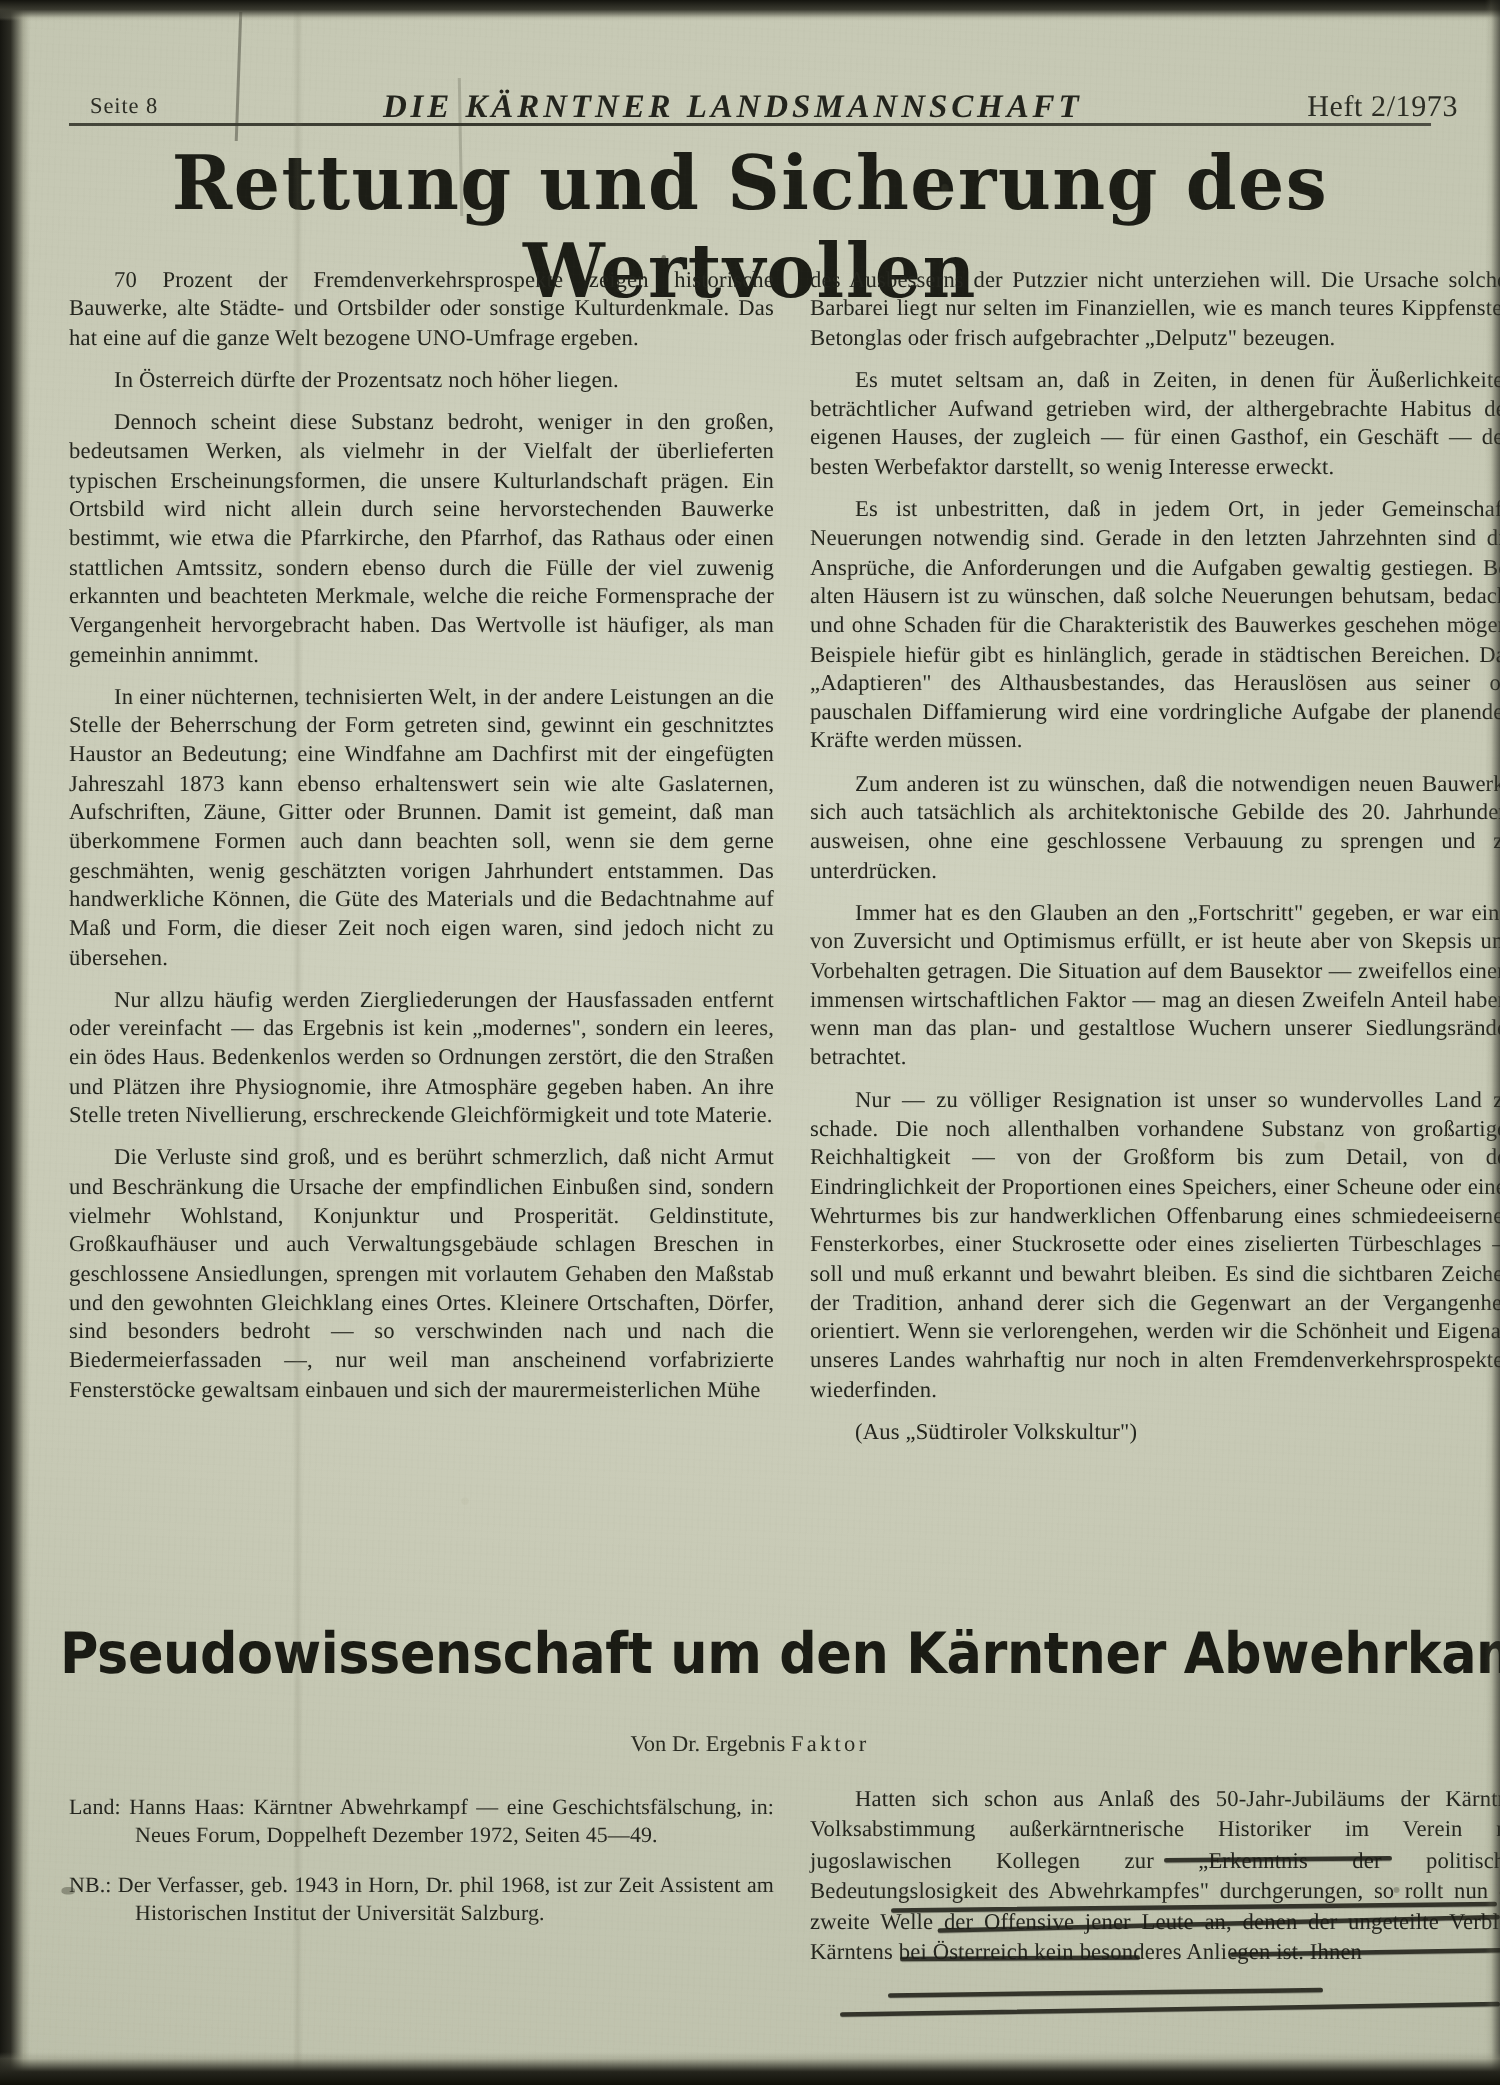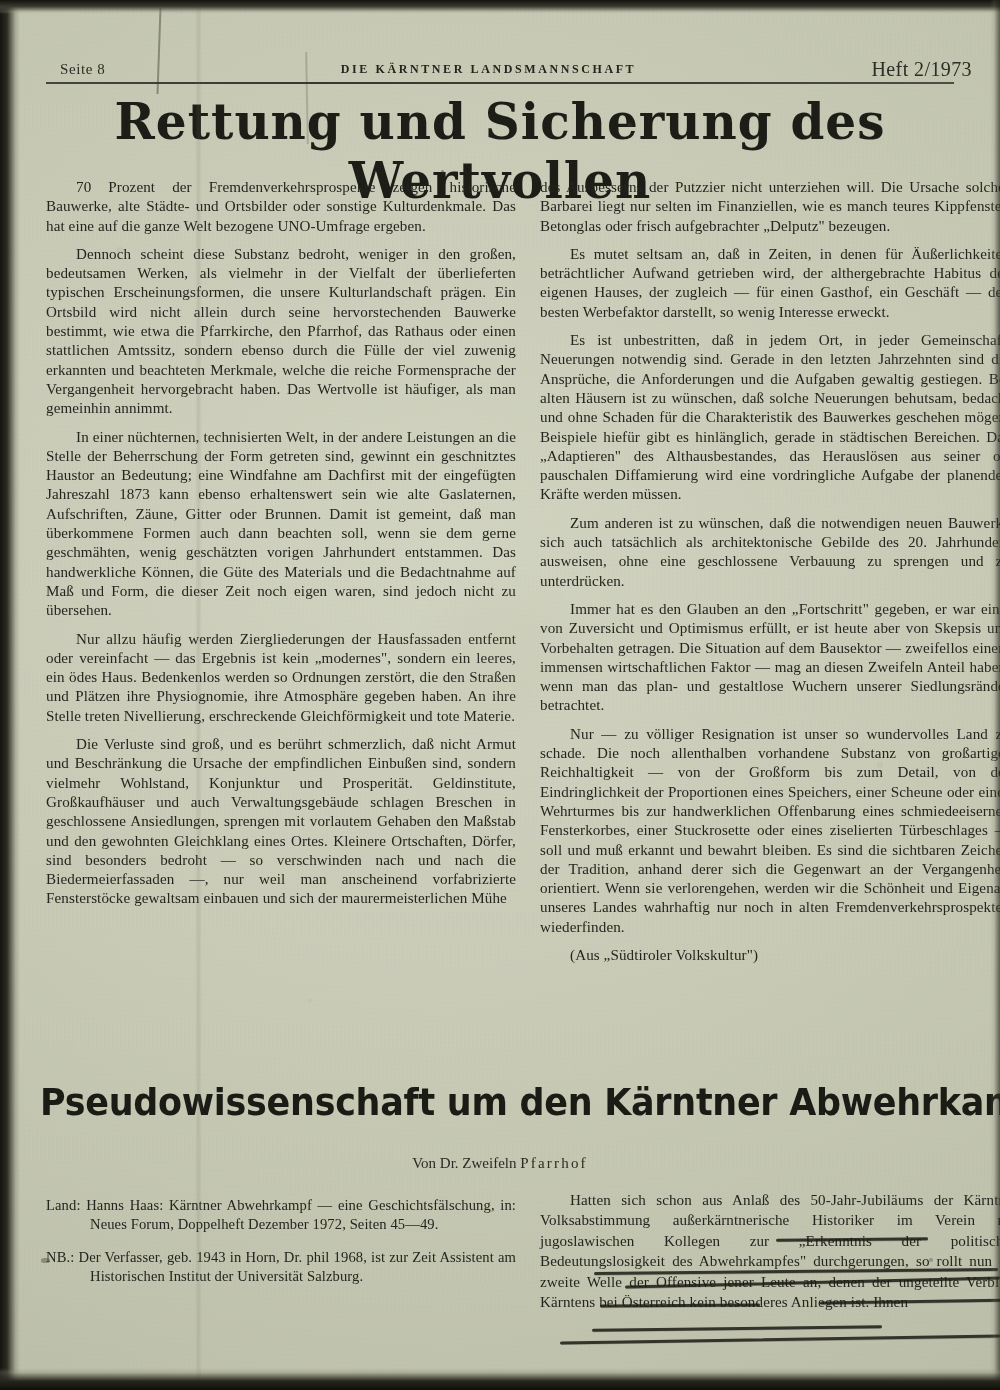"DIE KÄRNTNER LANDSMANNSCHAFT" .mh-center { font-size: 12px -> 22px; font-style: none -> italic }
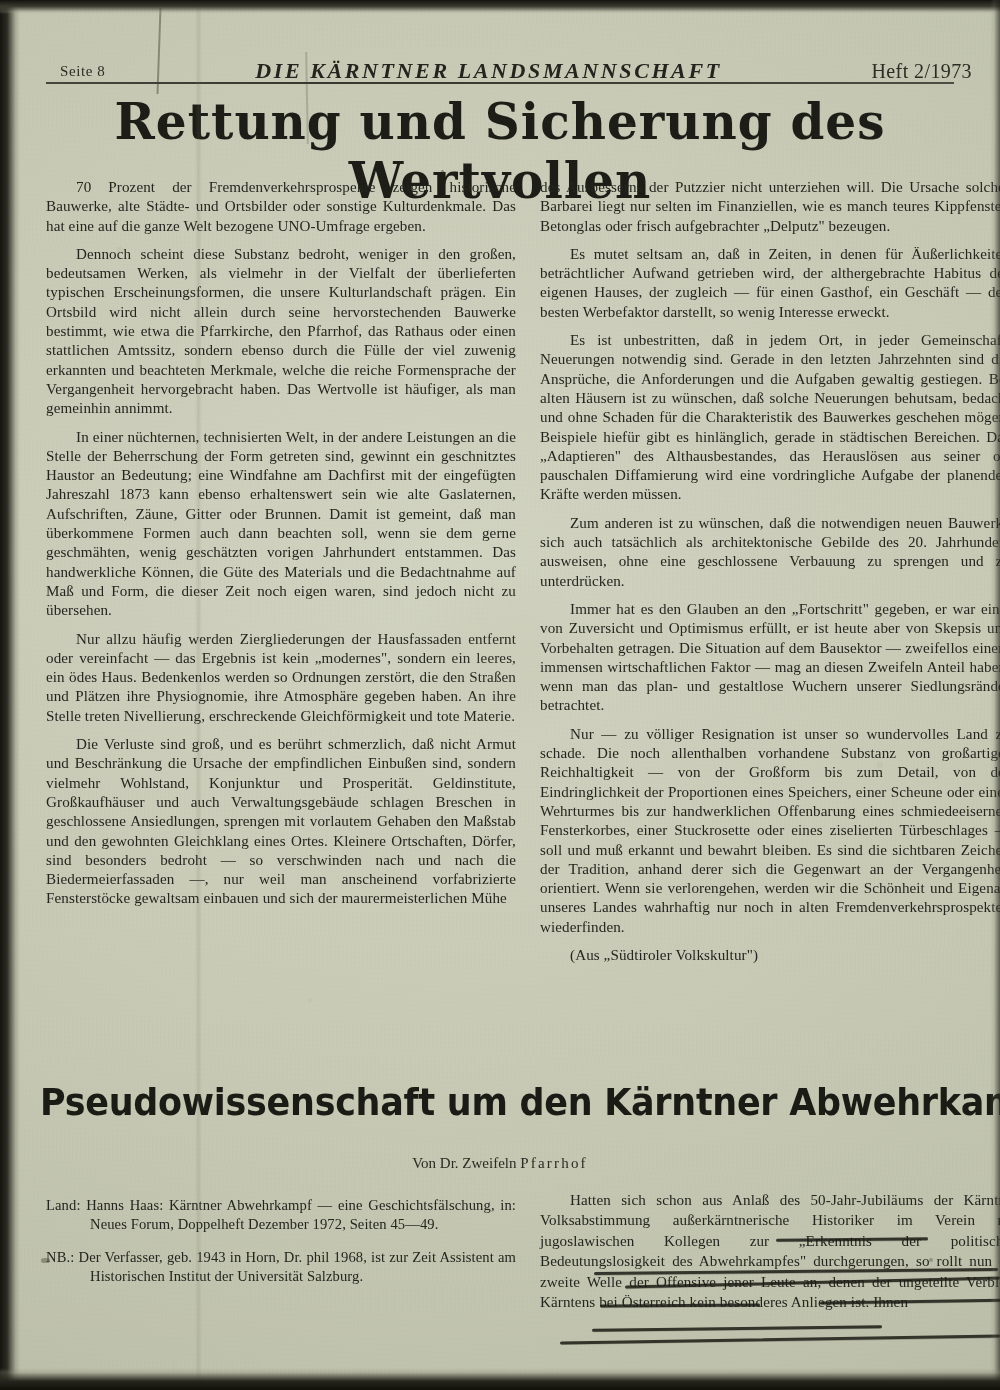"In Österreich dürfte der Prozentsatz" p { html: none -> <p>In Österreich dürfte der Prozentsatz noch höher liegen.</p> }
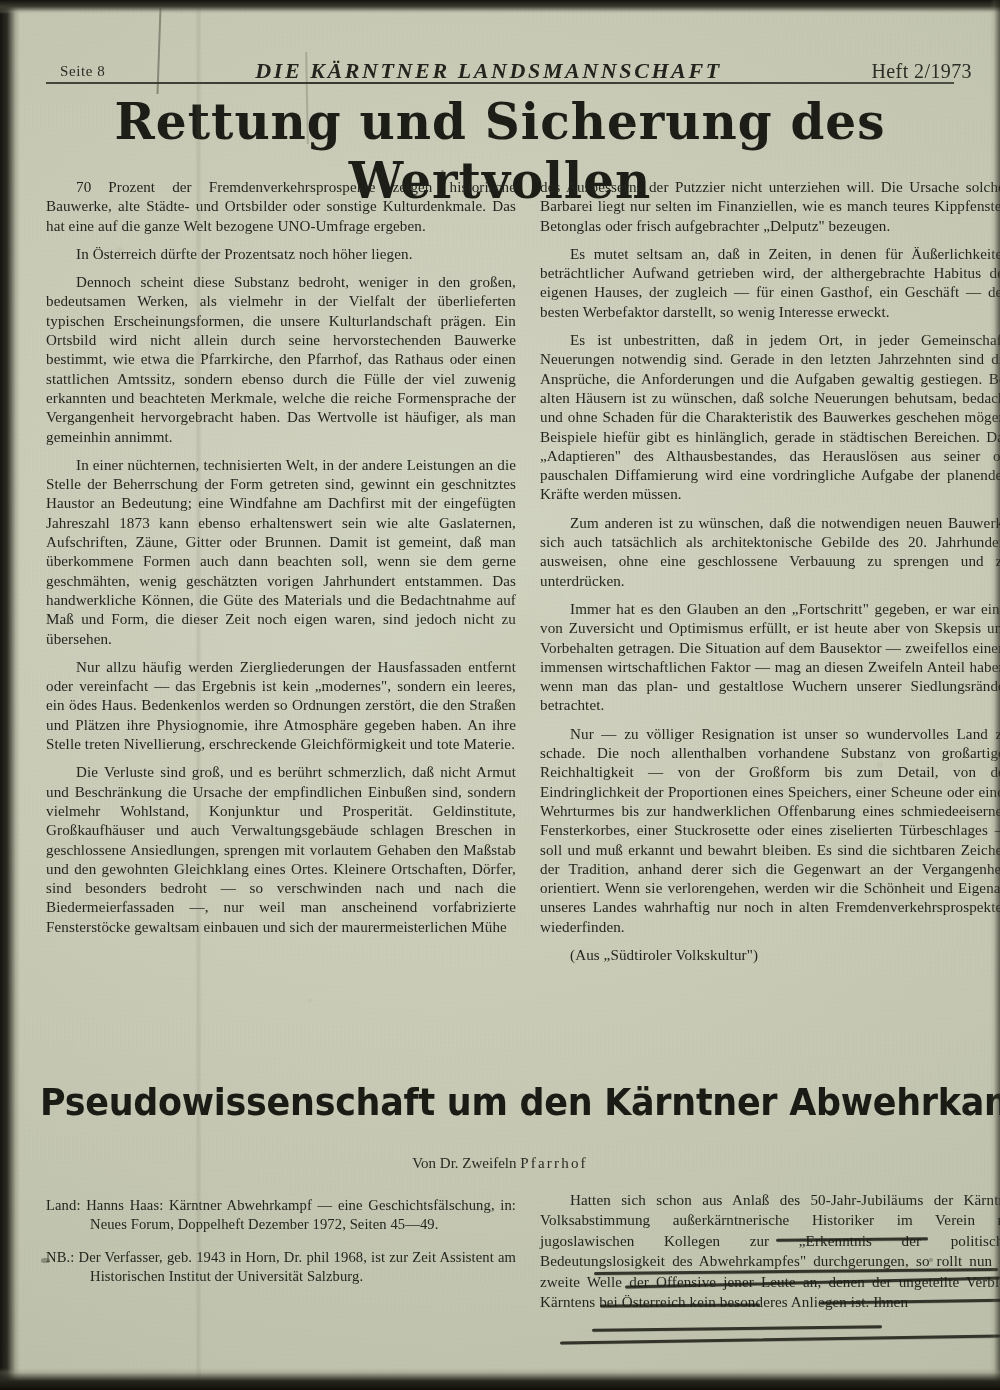"Von Dr. Zweifeln" span { text: Zweifeln -> Ergebnis }
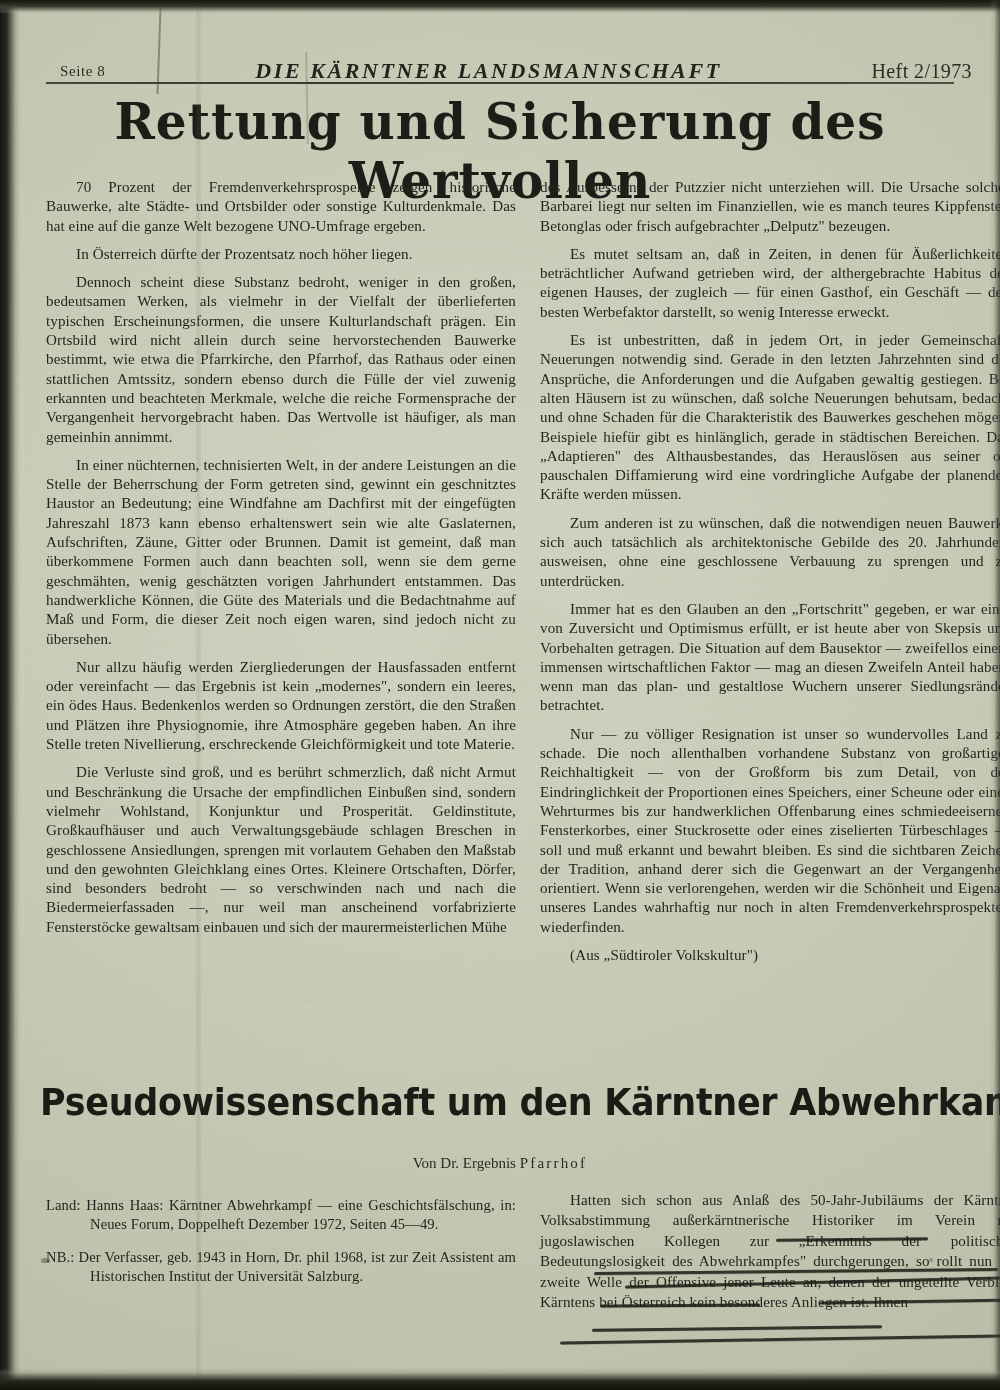"Pfarrhof" span.sp2 { text: Pfarrhof -> Faktor }
